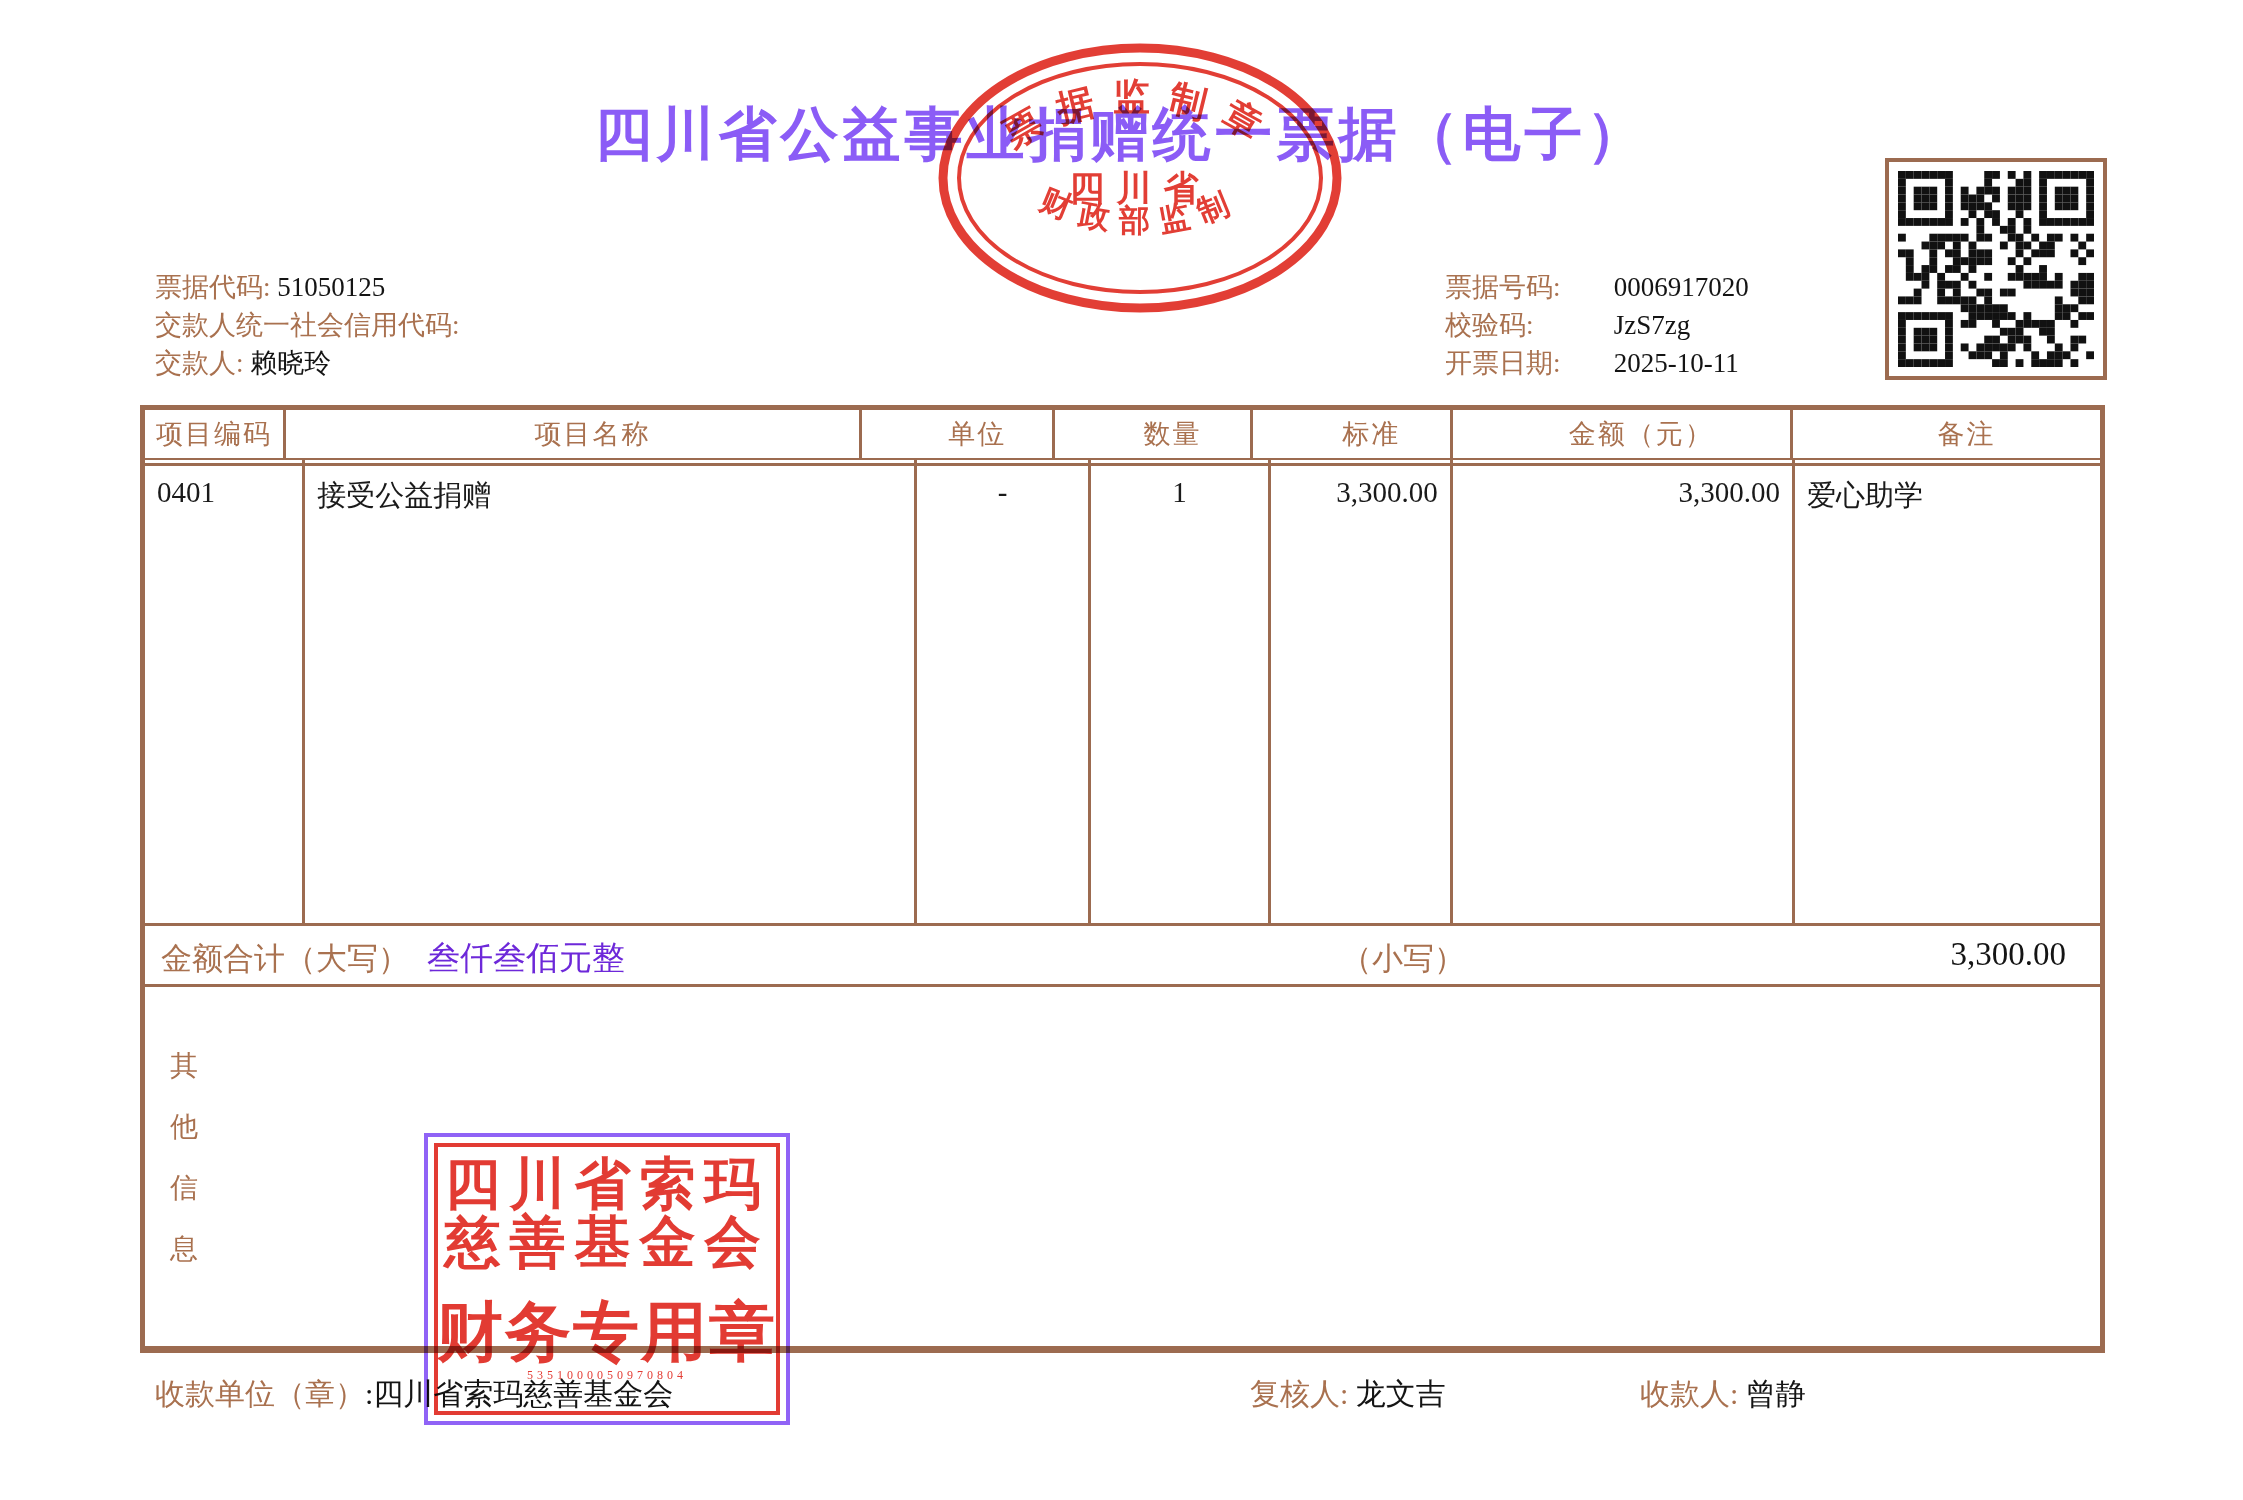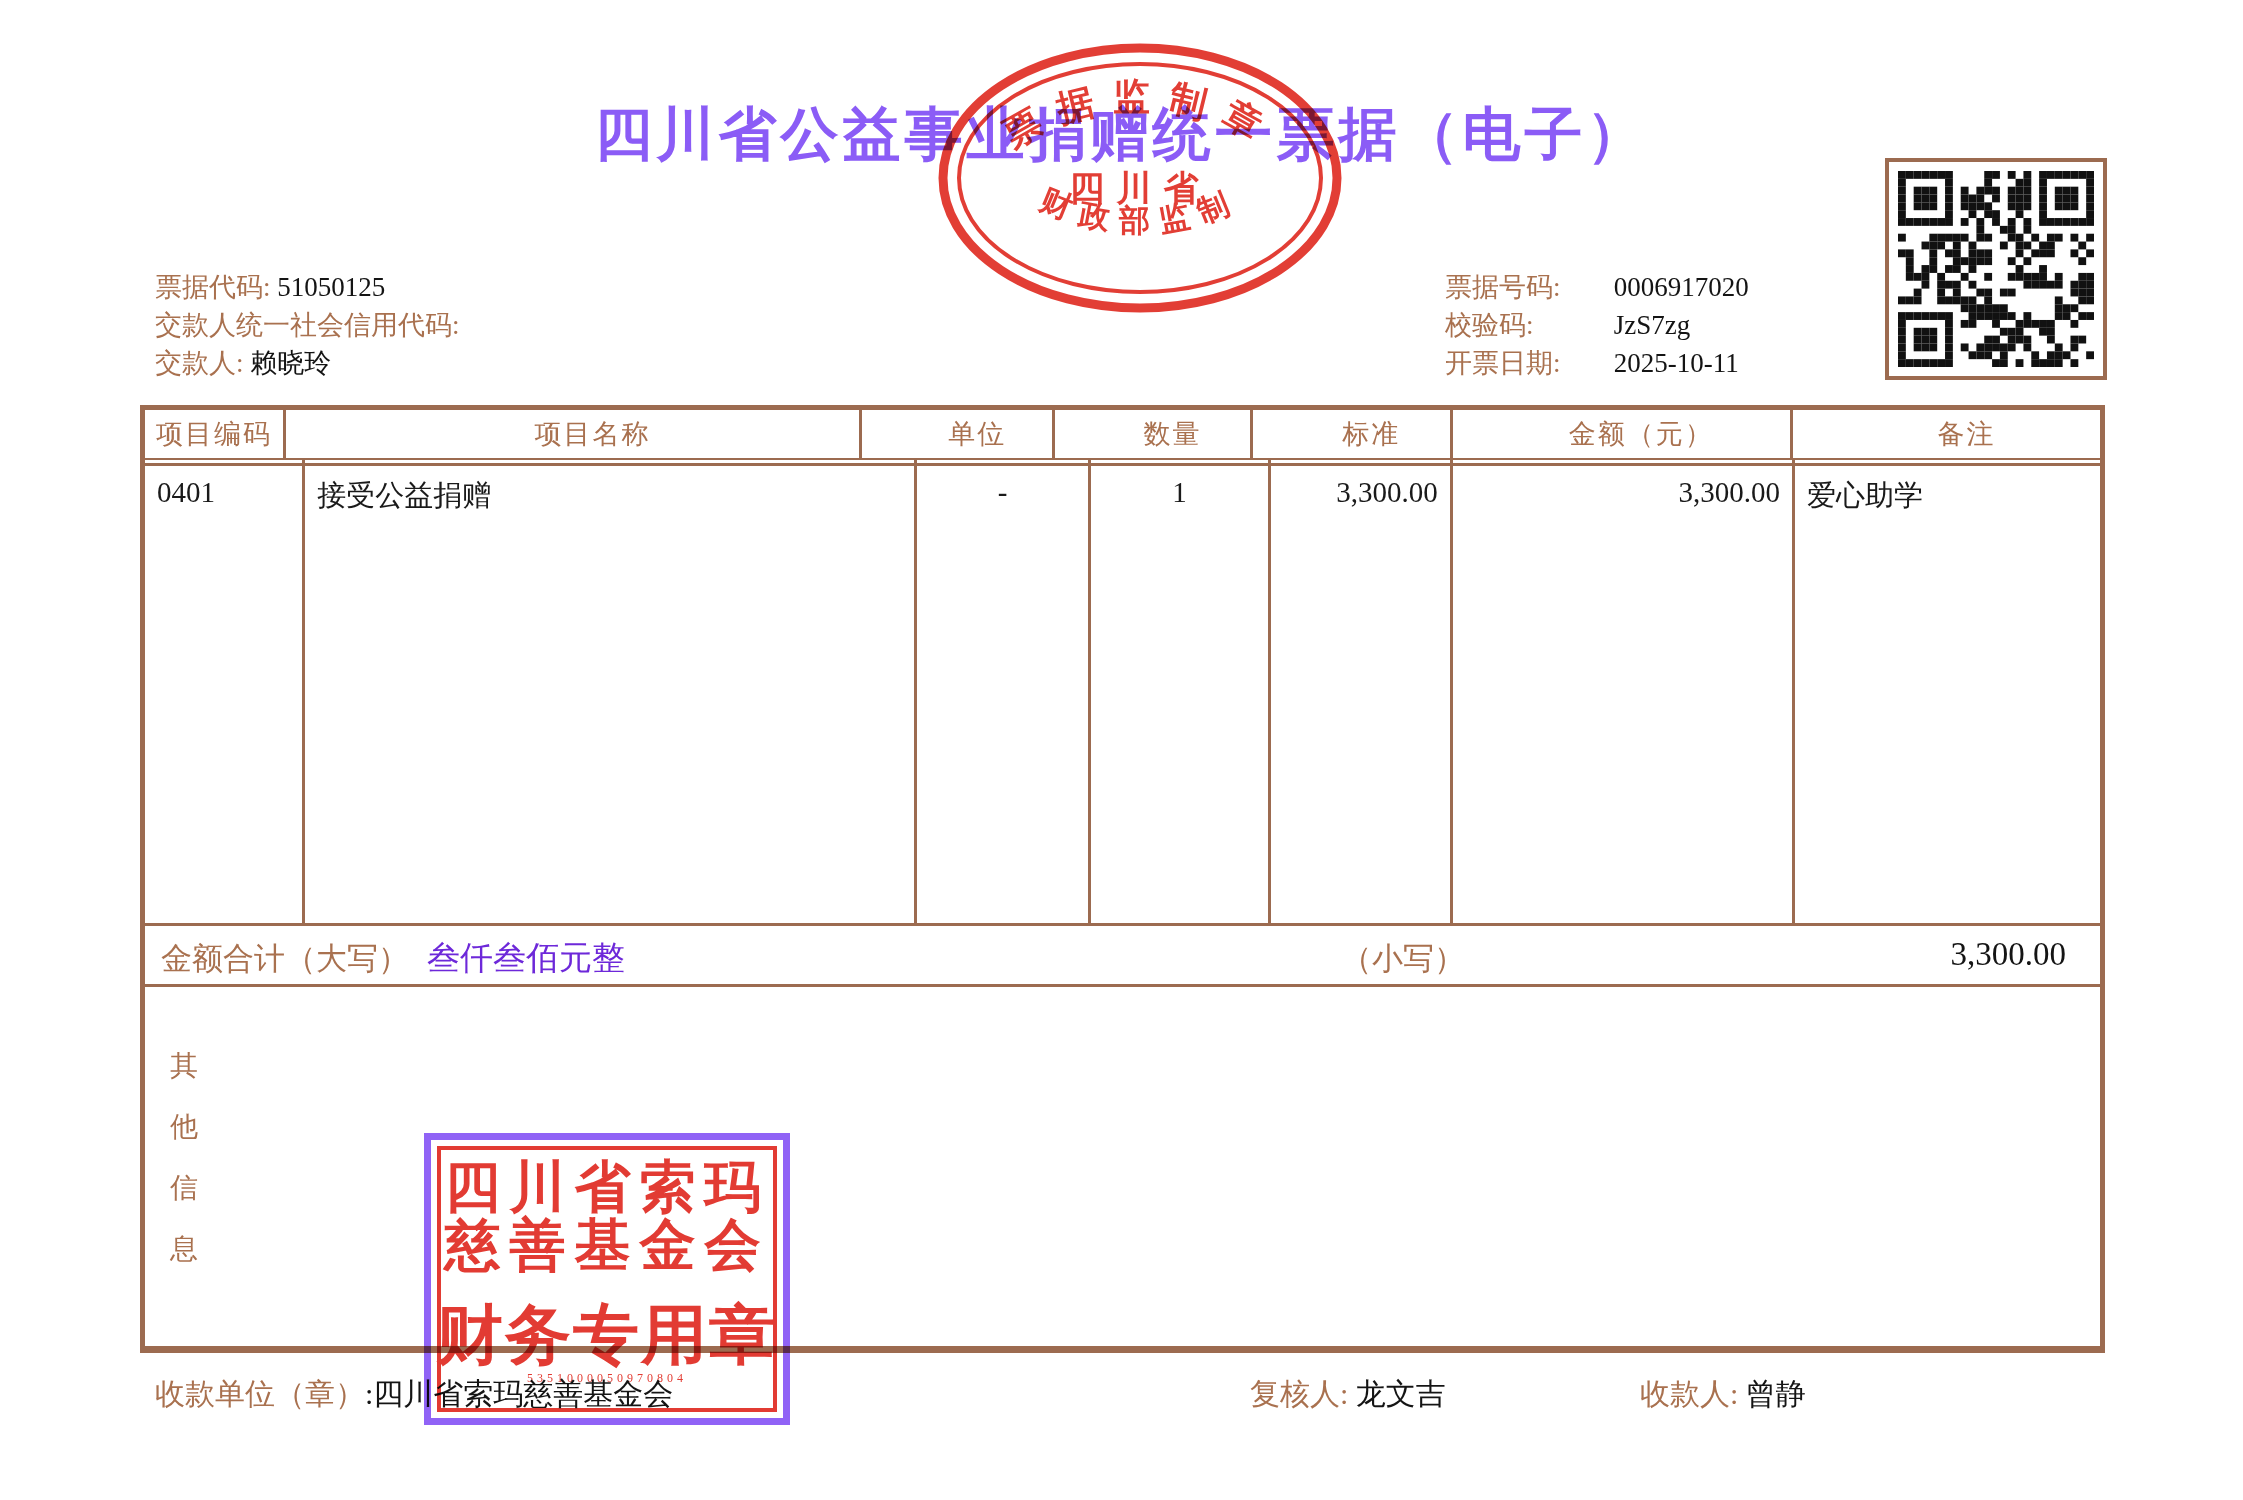"四川省索玛" .sq-stamp { border: 7px solid #8b5cf6 -> 4px solid #8b5cf6 }
